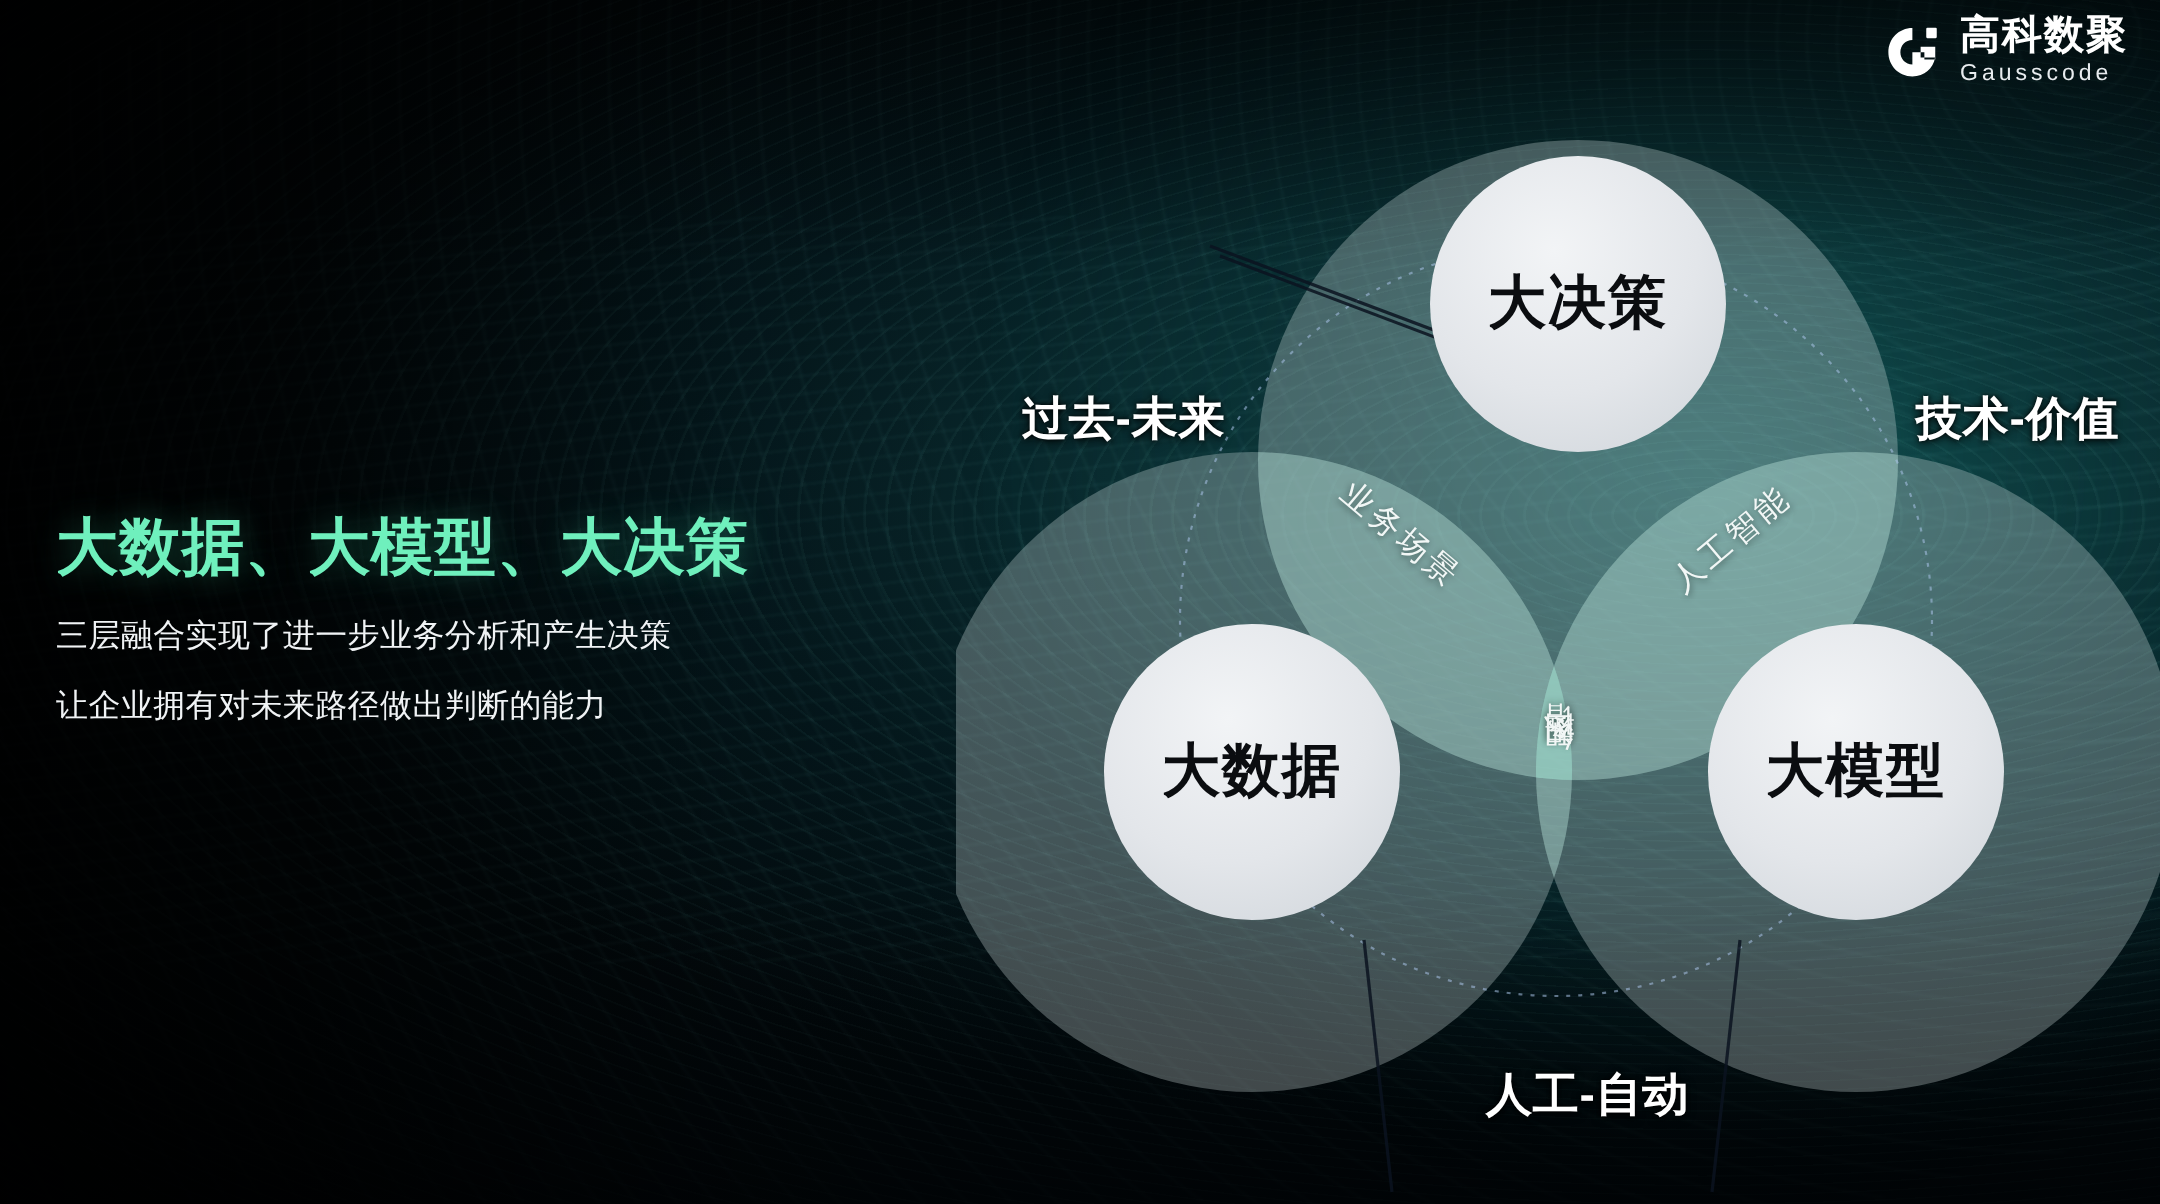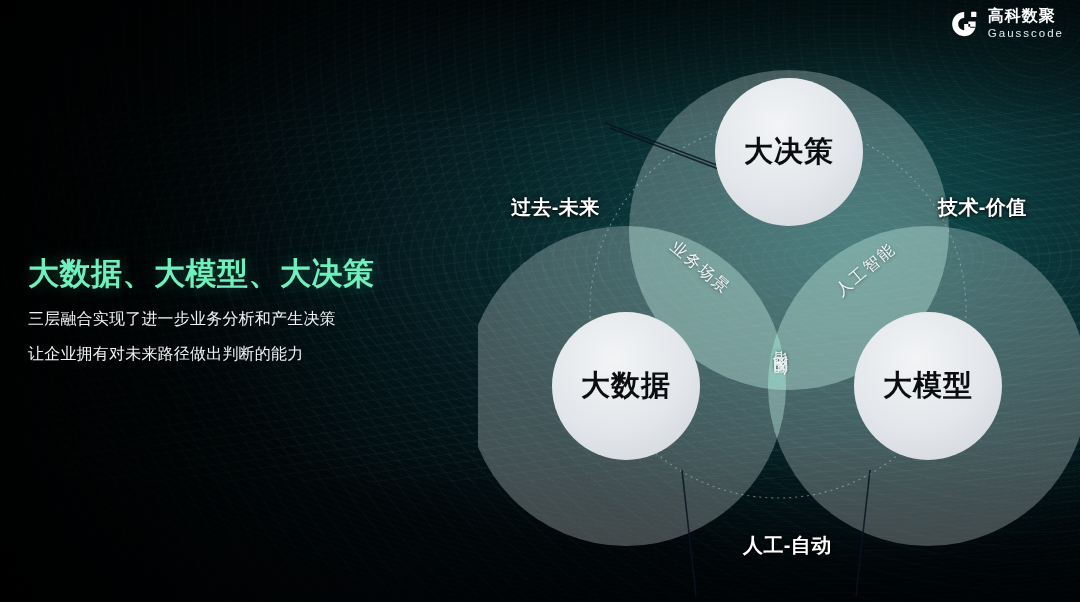"高科数聚" .logo-cn { font-size: 16px -> 20px }
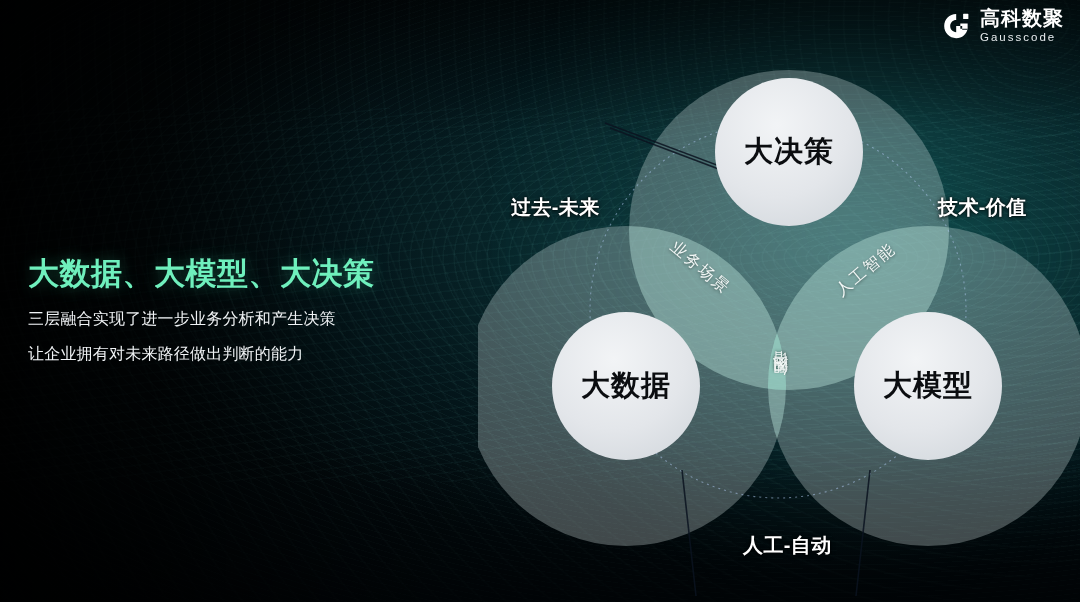"过去-未来" .axis-label { font-size: 20px -> 23px }
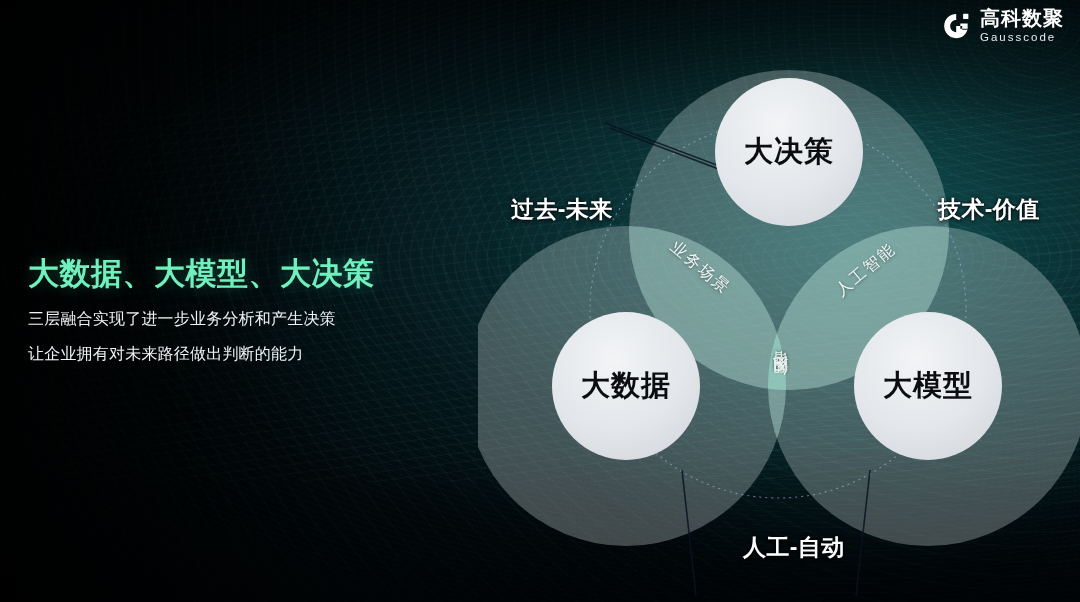"技术-价值" .axis-right { left: 938px -> 958px }
